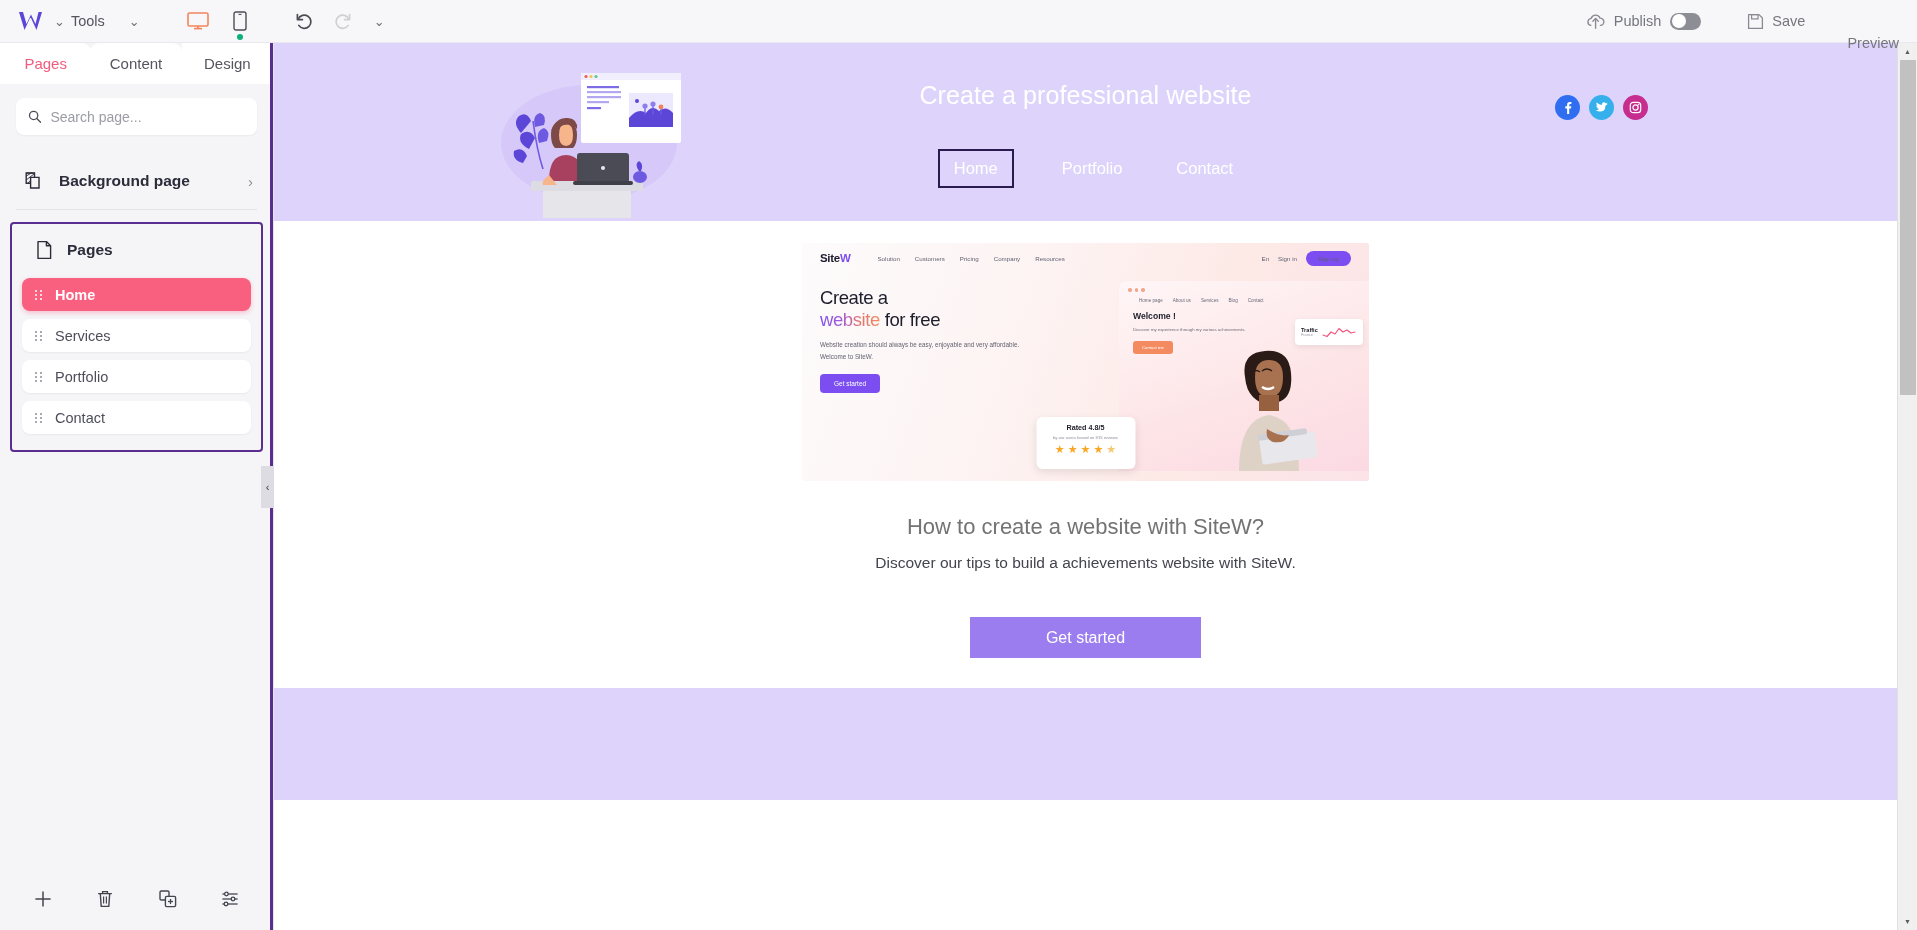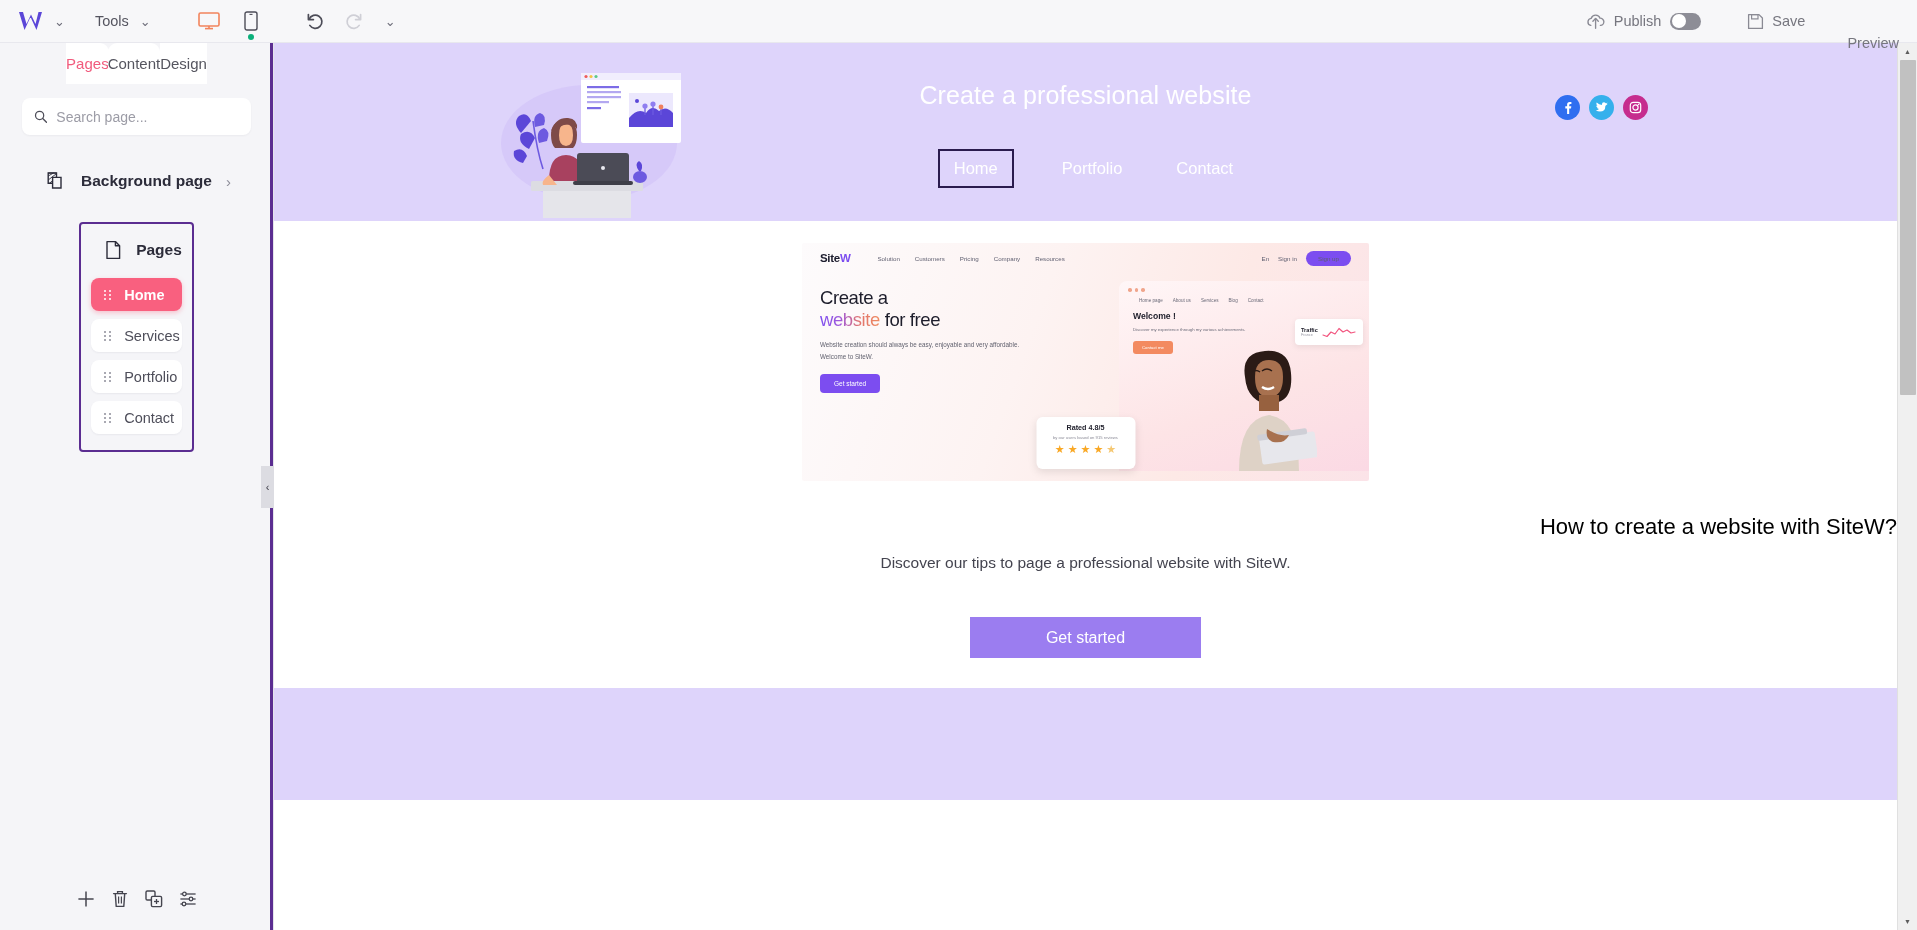"Tools" .tools-btn { gap: 5px -> 18px; margin-left: 24px -> 0 }
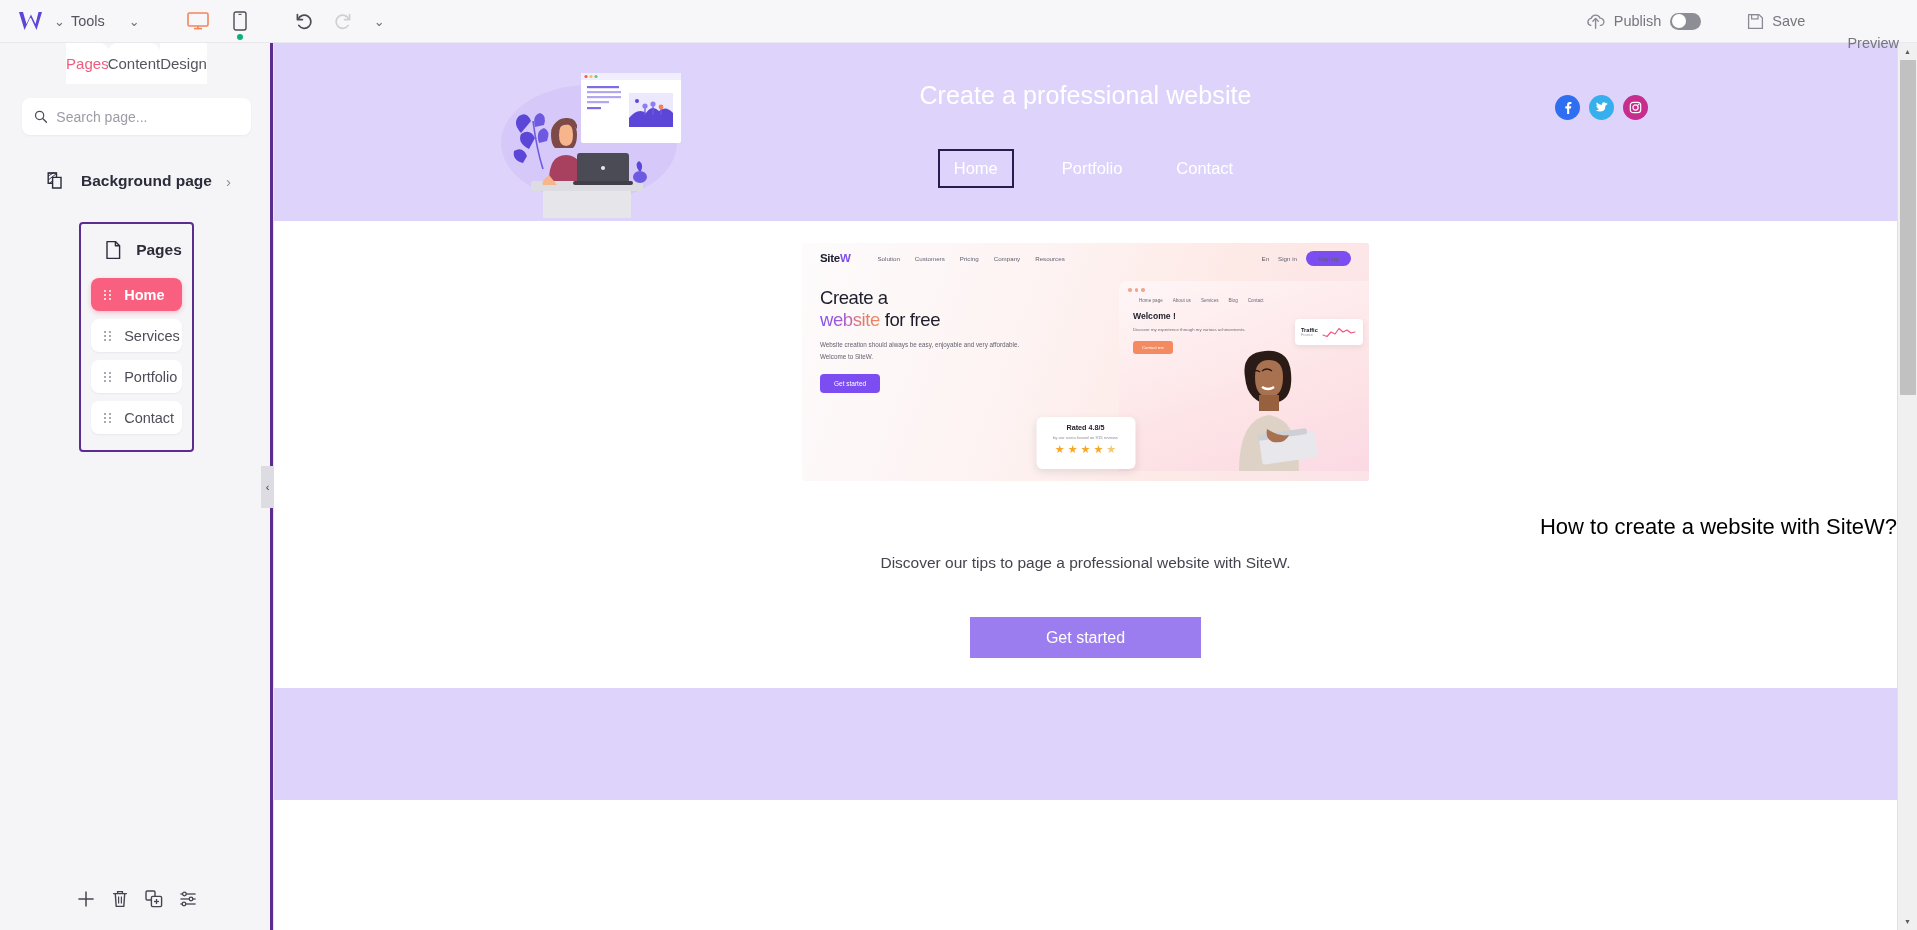"Pages" .sidebar { align-items: center -> none }
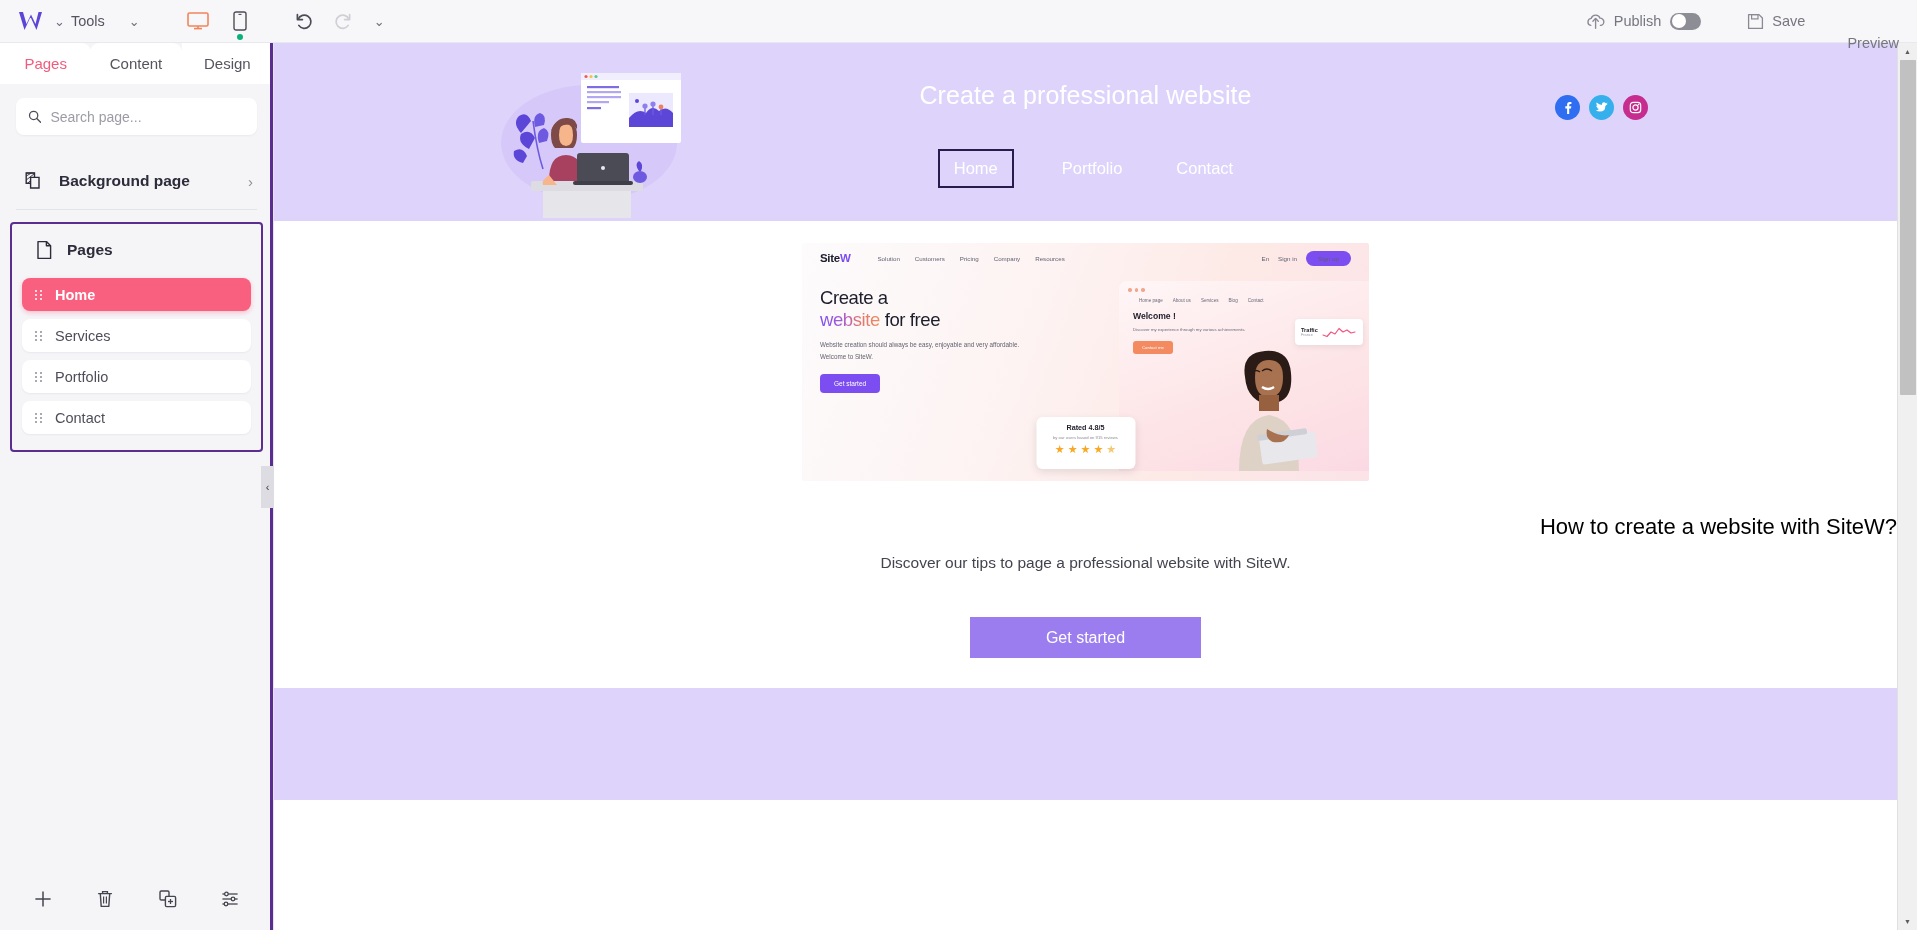"How to create a website" .sec-title { color: #000000 -> #737373; text-align: right -> center }
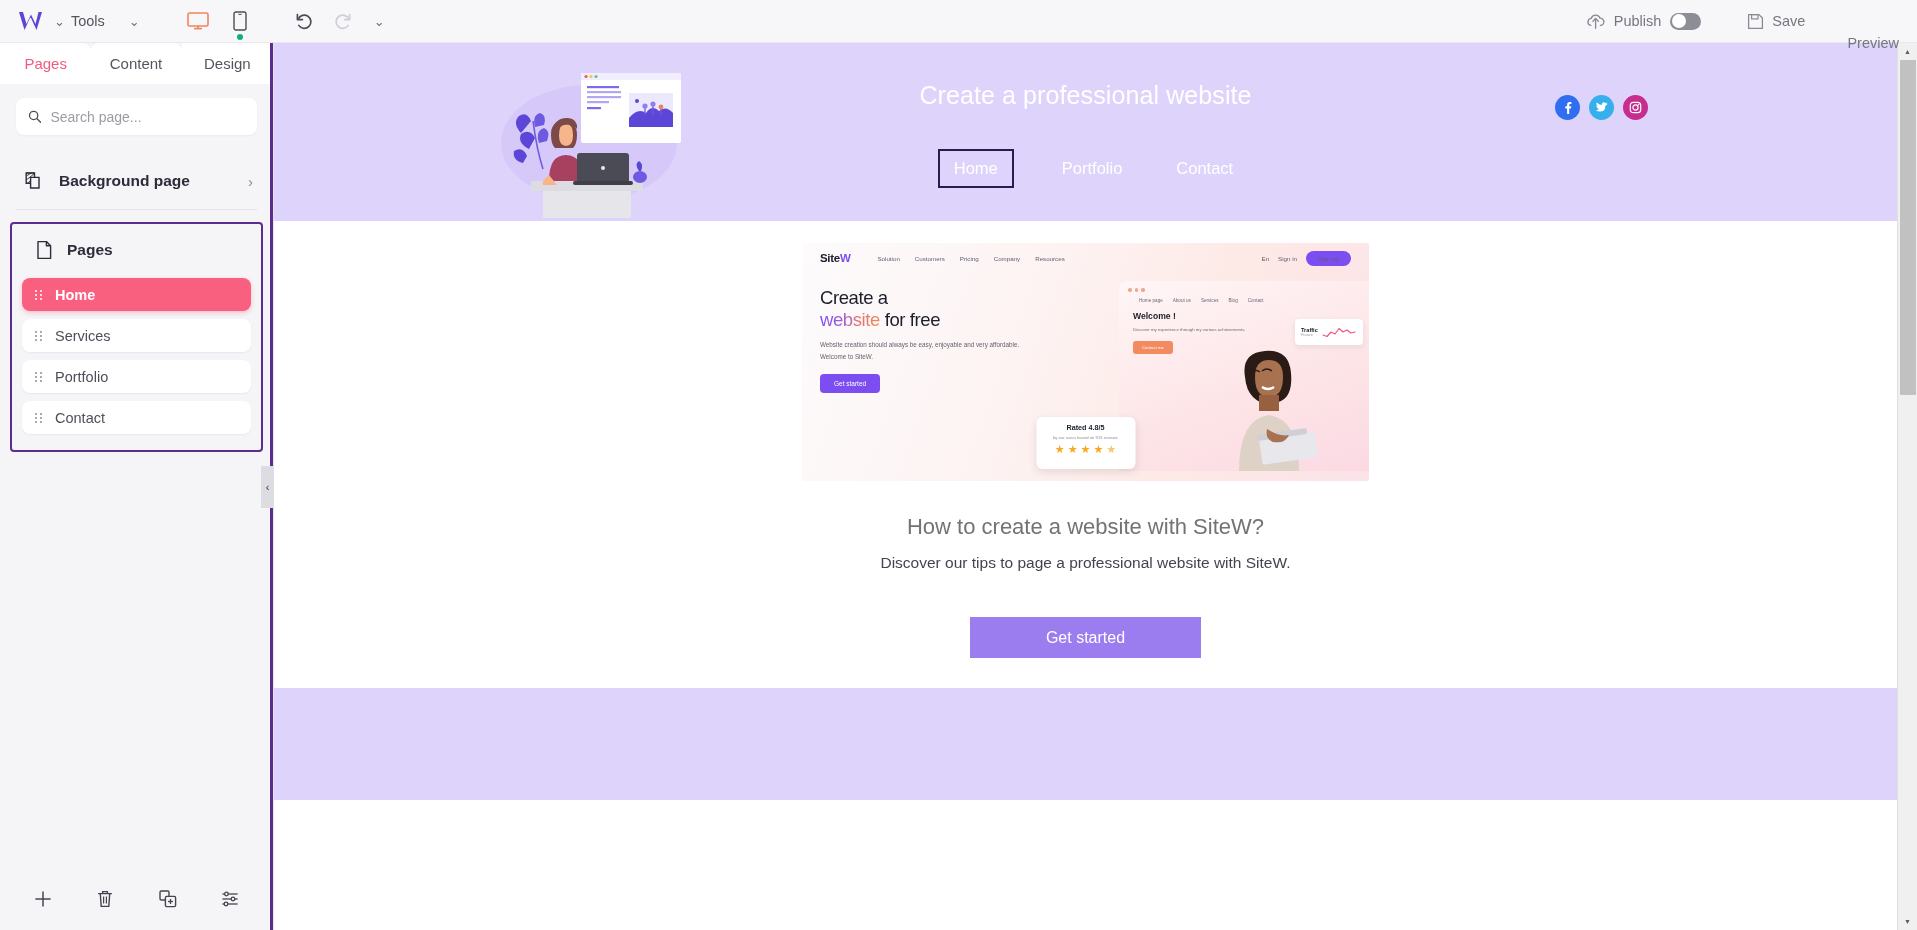"Discover our tips to page" div.sec-sub { text: page a professional -> build a achievements }
